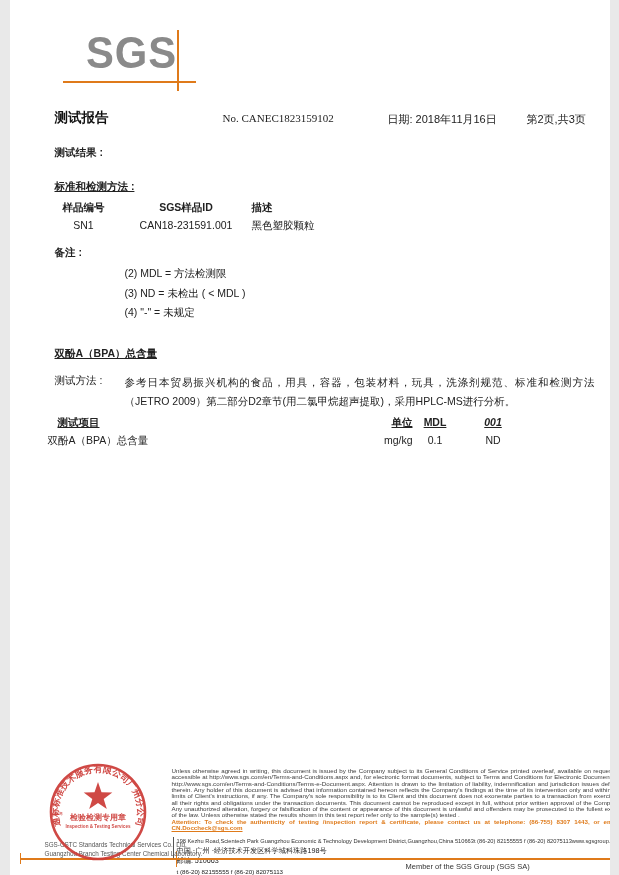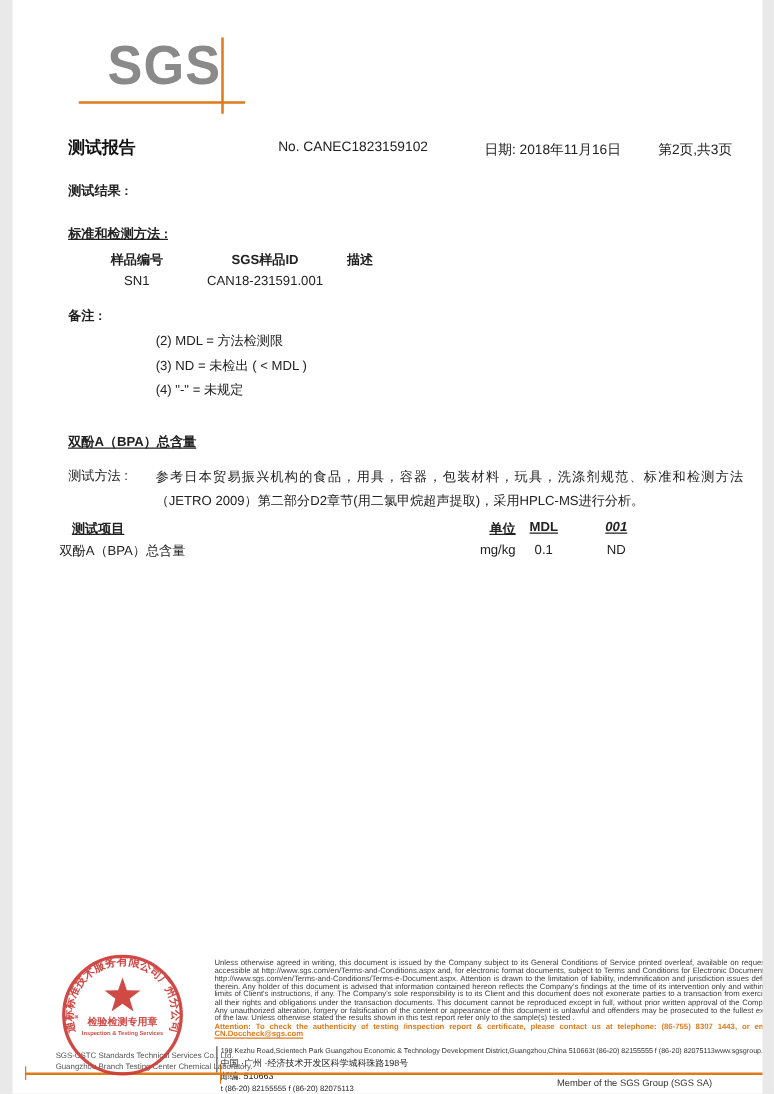"No. CANEC1823159102" .report-no { font-family: none -> Liberation Serif, serif }
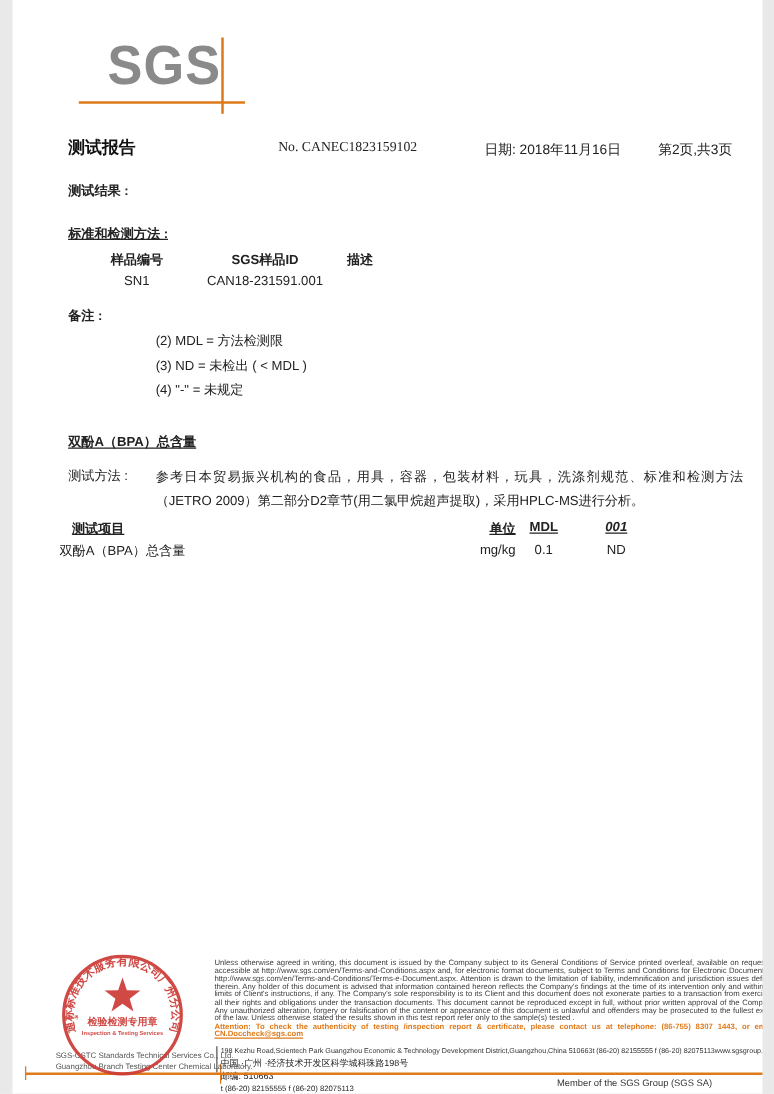"样品编号" .sample-table { left: 60px -> 34px }
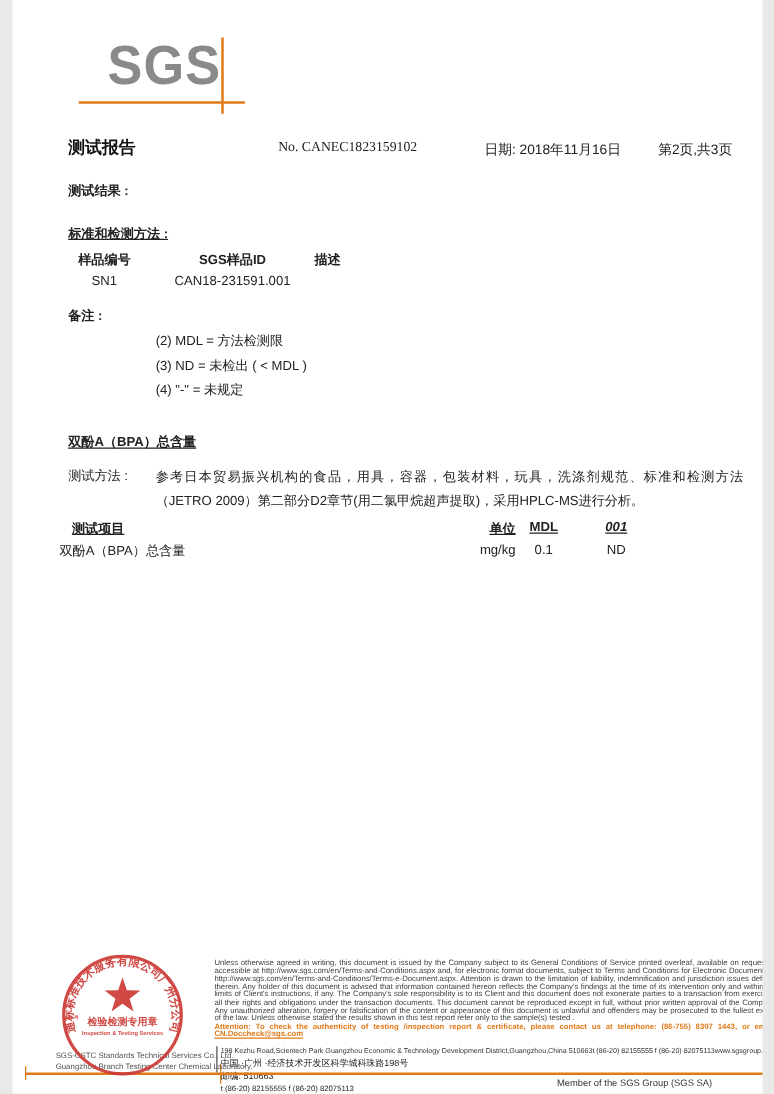"黑色塑胶颗粒" div { html: none -> <div>黑色塑胶颗粒</div> }
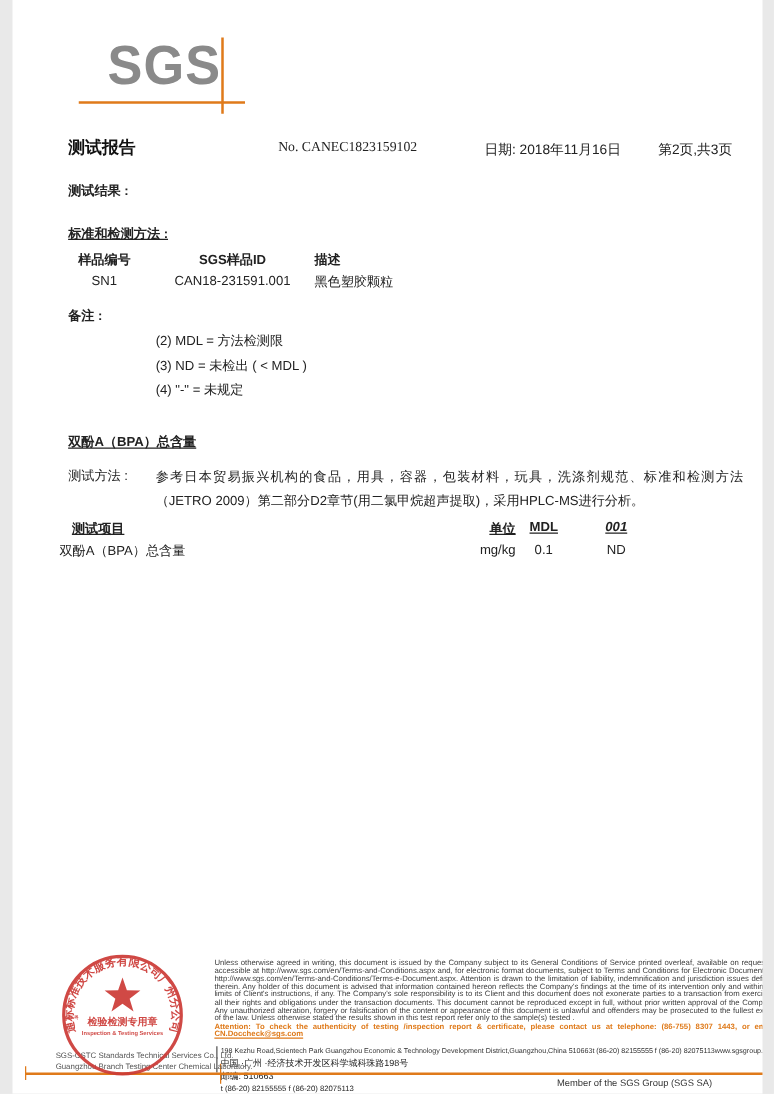"Member of the SGS Group" .member-line { left: 436px -> 396px }
